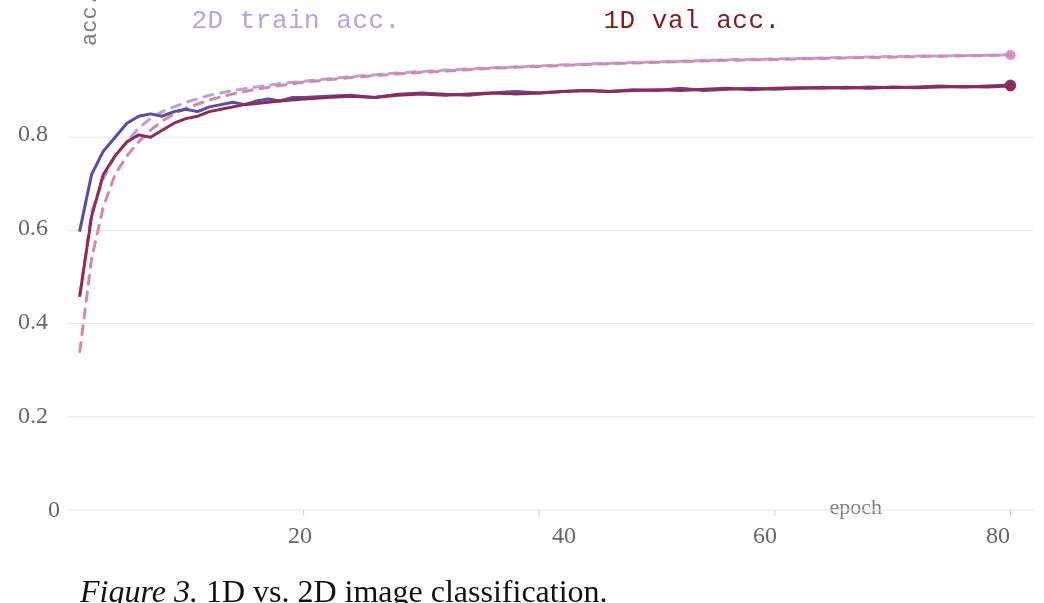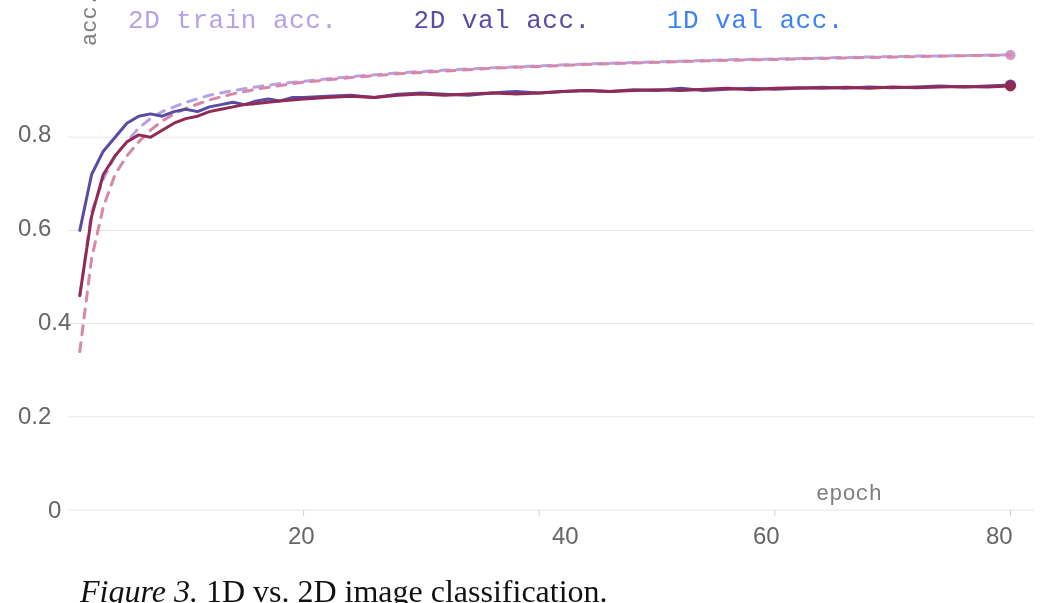"2D val acc." span { html: <span>2D val acc.</span> -> none }
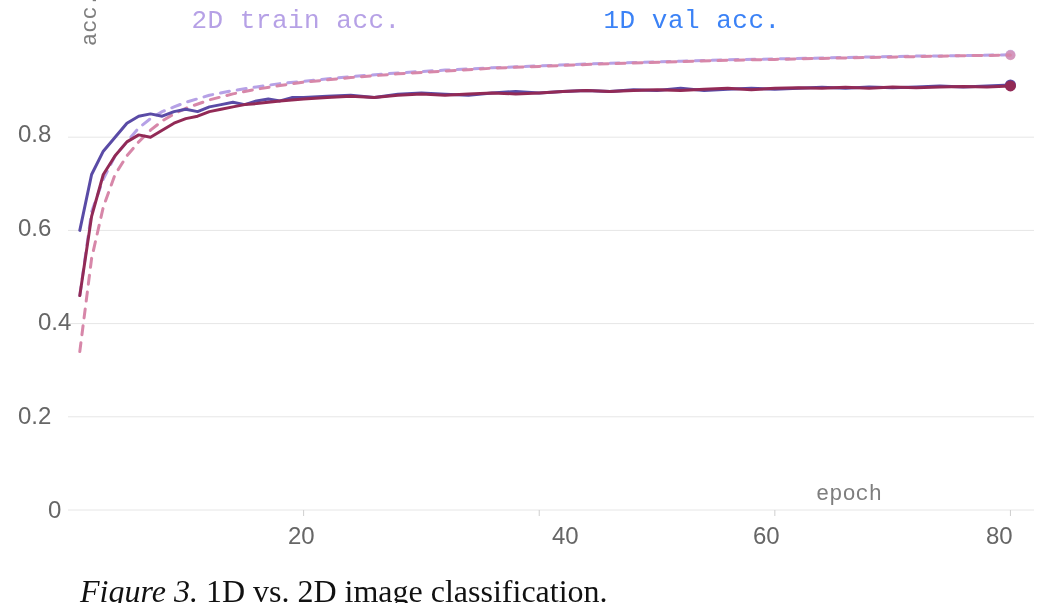"1D val acc." span { color: #3b82f6 -> #7f1d1d }
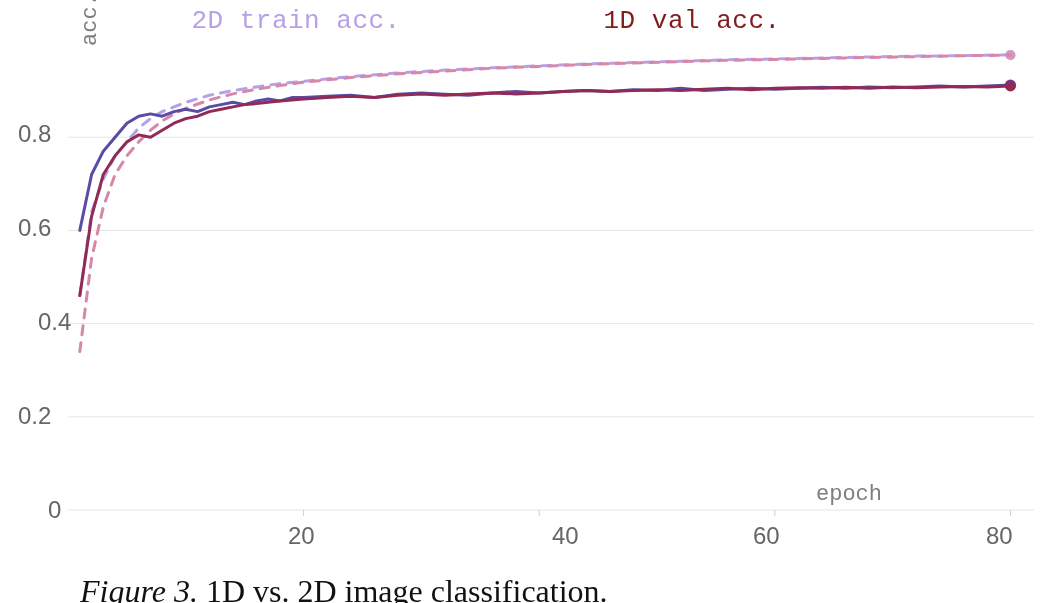"0.8" .tick-label { font-family: Liberation Sans, sans-serif -> Liberation Serif, serif }
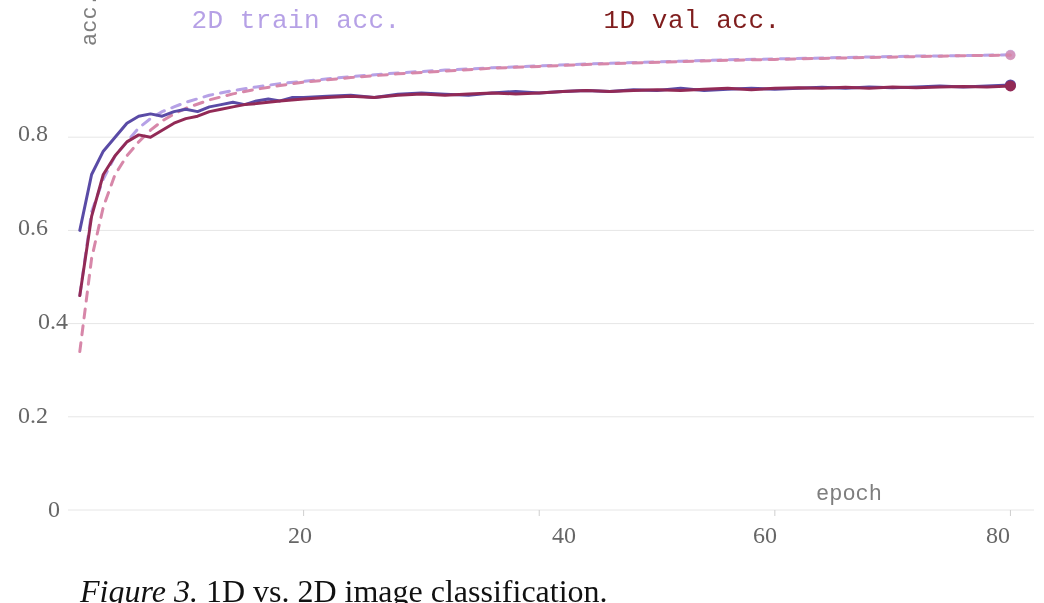"0.4" div.tick-label { margin-left: 20px -> none }
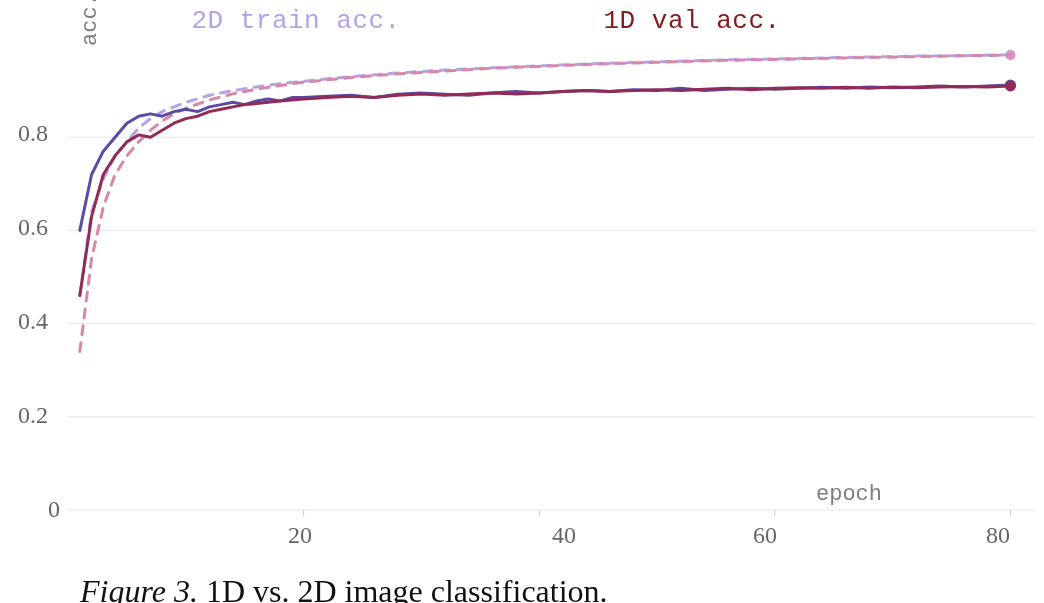"epoch" .xlabel { font-family: Liberation Mono, monospace -> Liberation Serif, serif; top: 482px -> 494px }
